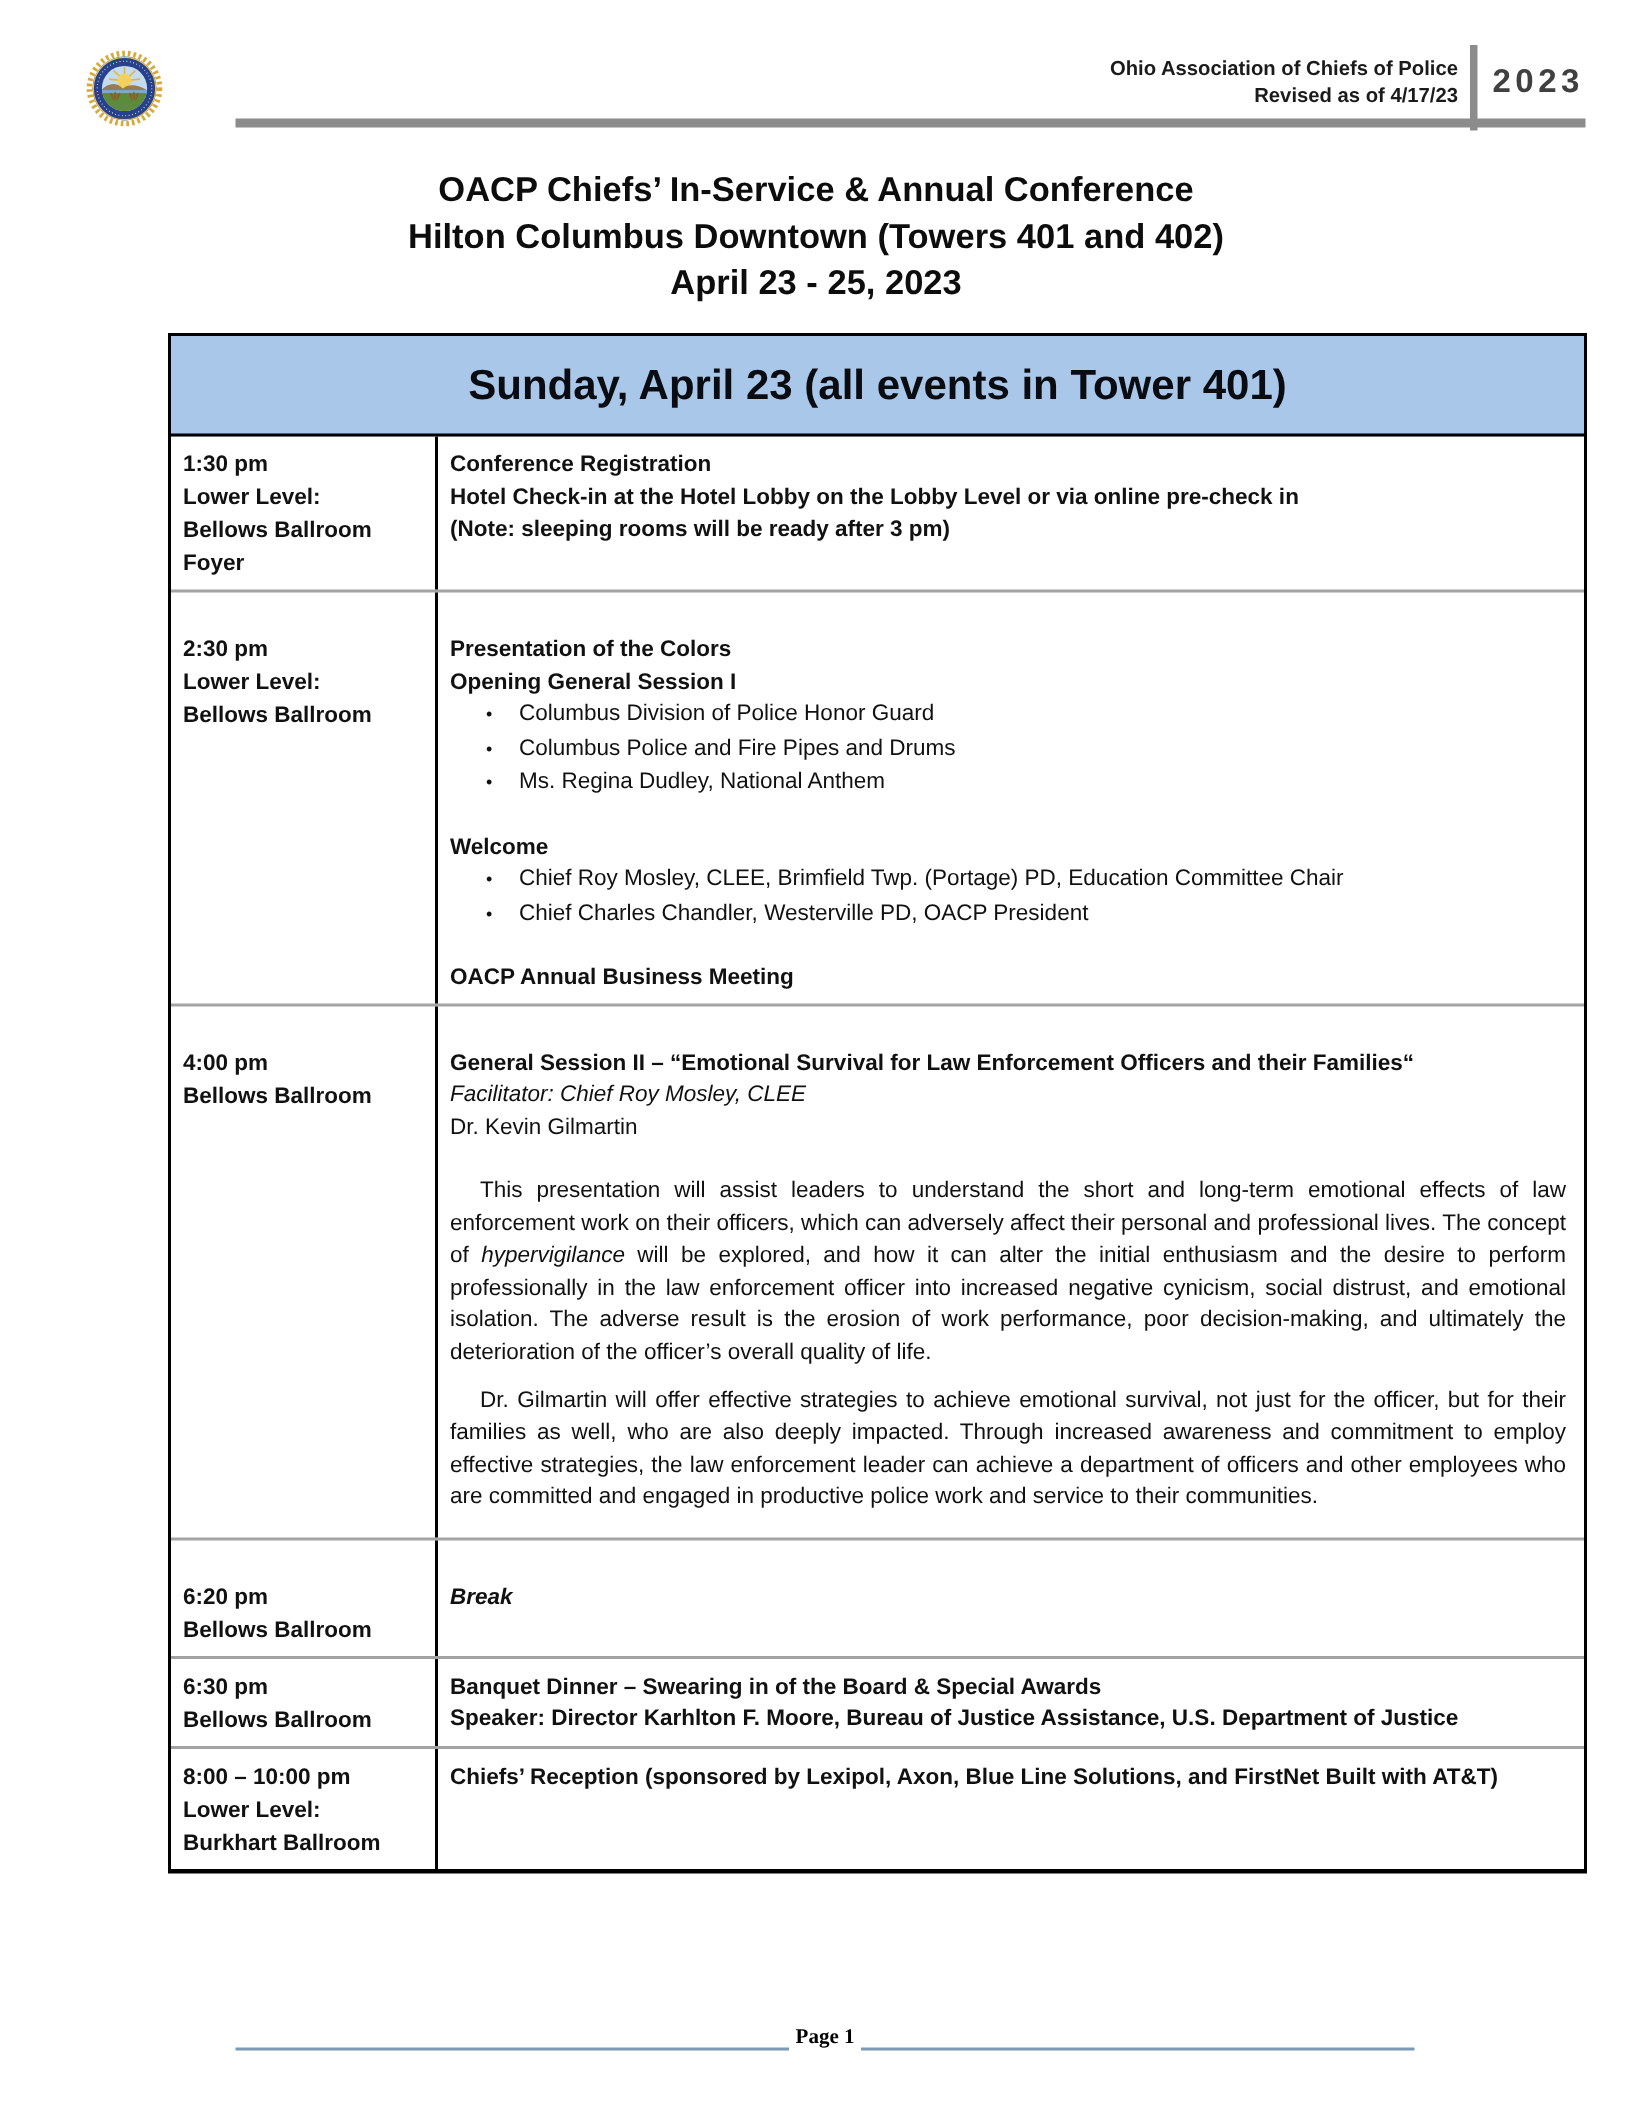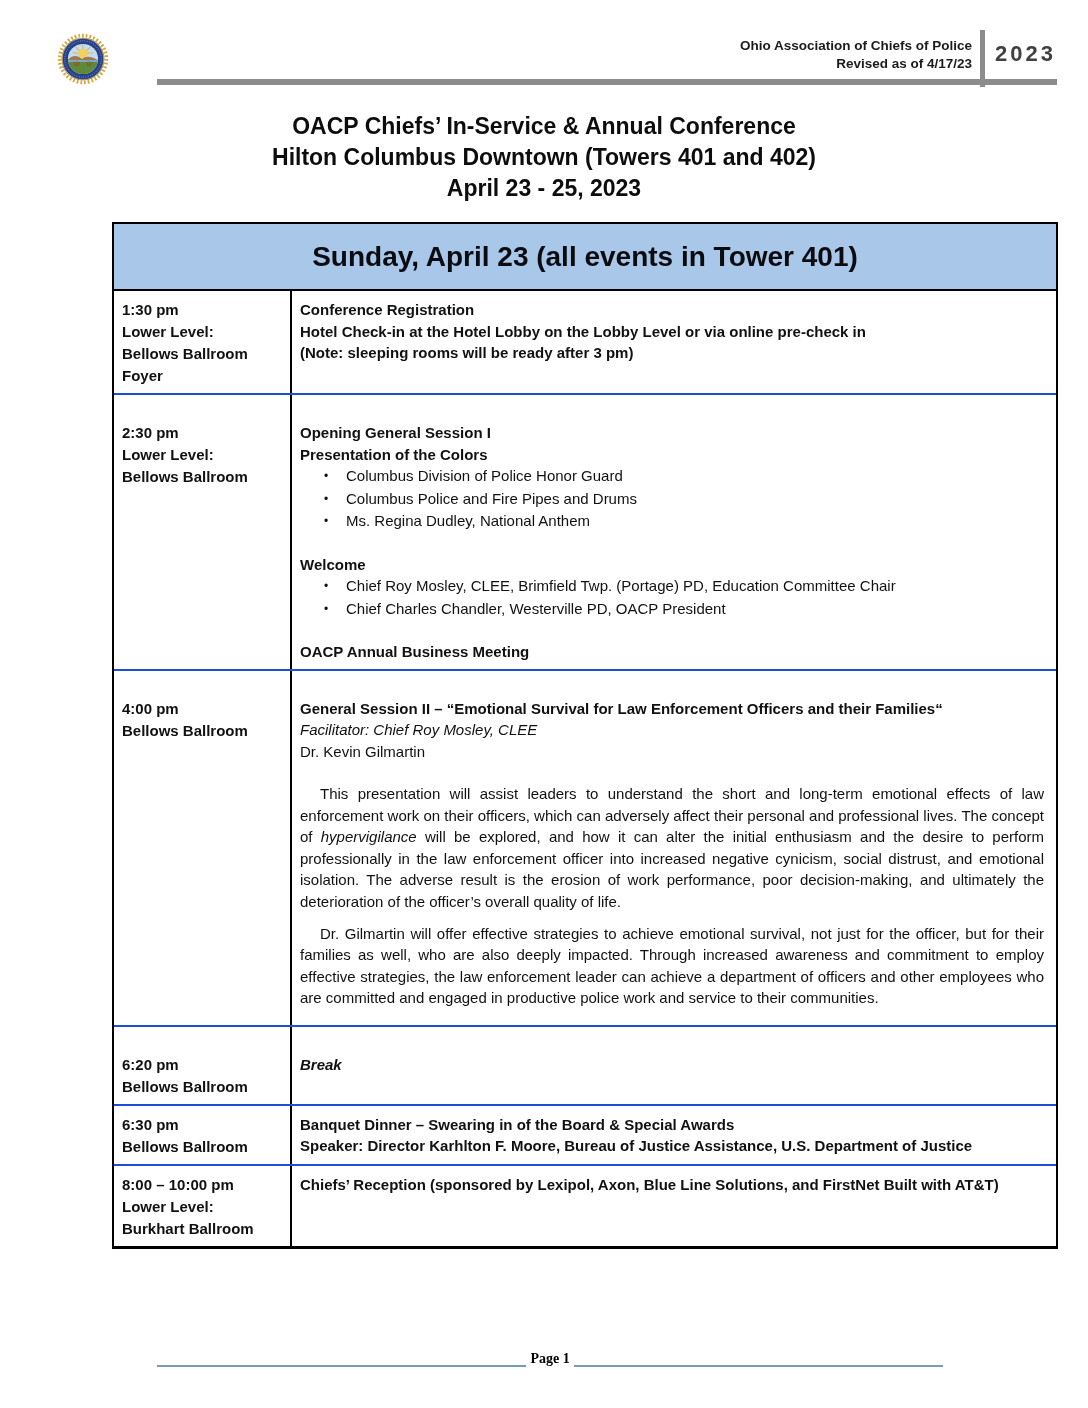"1:30 pm" .trow { border-bottom: 2px solid #1d4ed8 -> 2px solid #a3a3a3 }
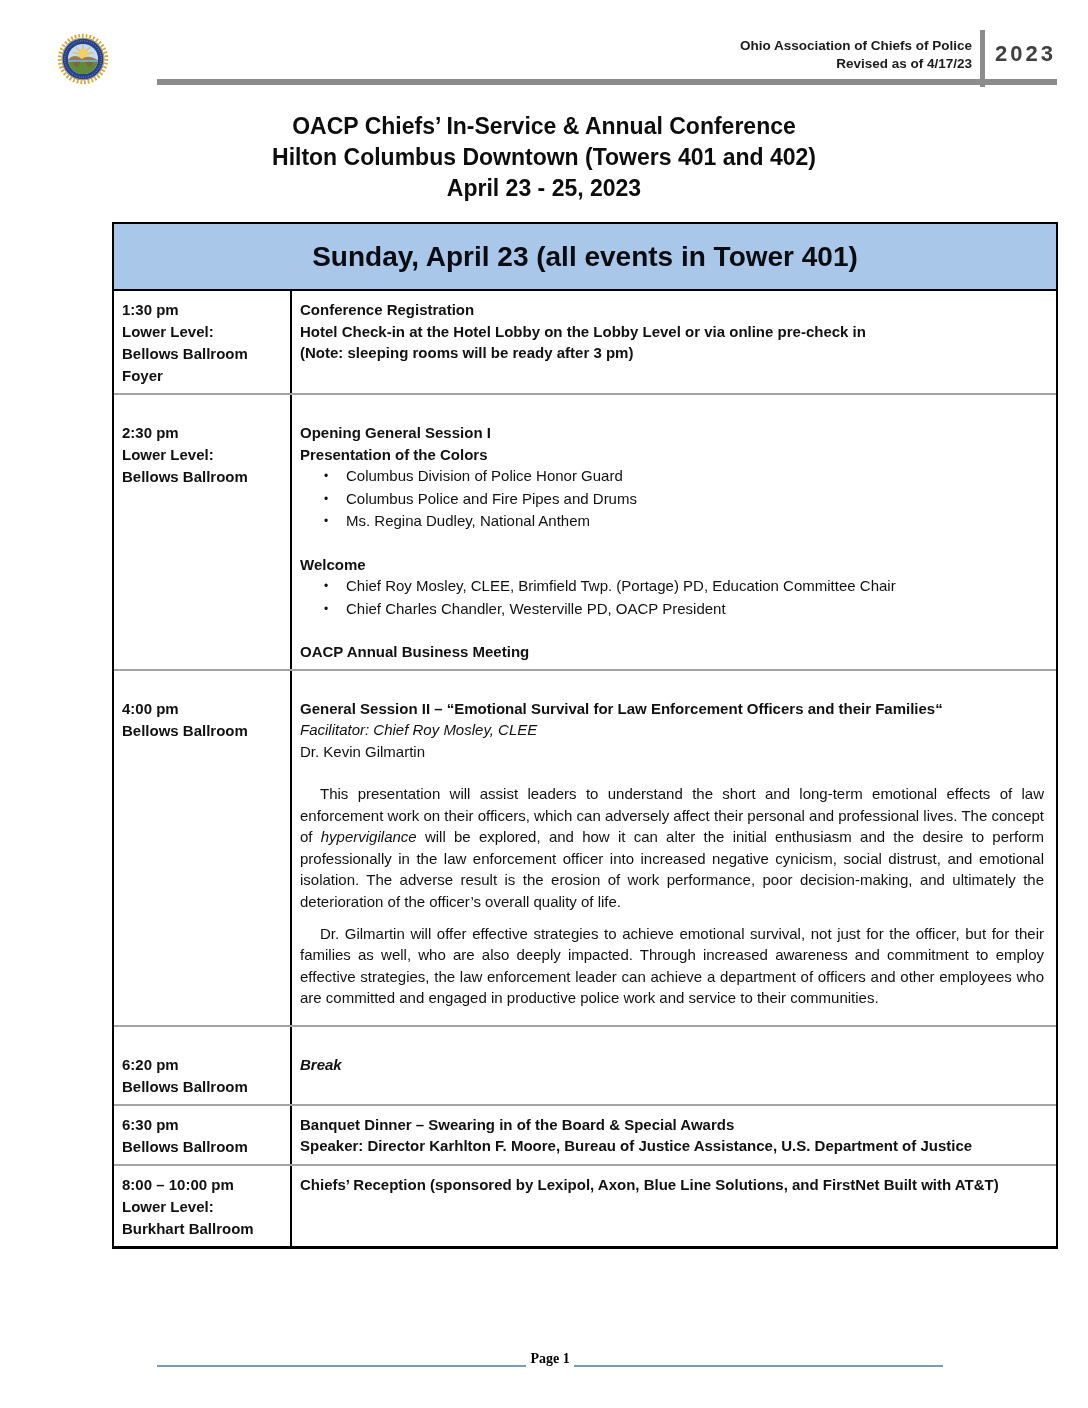"Opening General Session I" div.line { order: before "Presentation of the Colors" -> after "Presentation of the Colors" }
